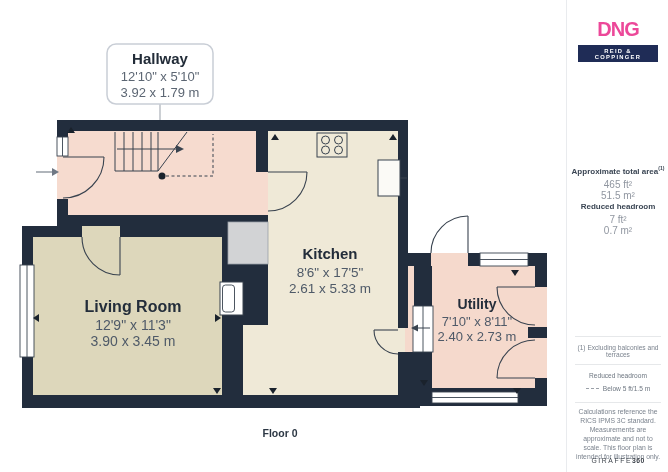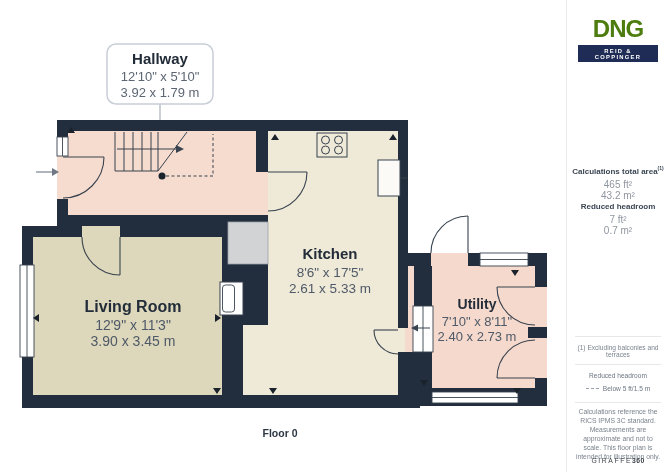"DNG" .brand-name { color: #4d7c0f -> #ec4899; font-size: 24px -> 20px }
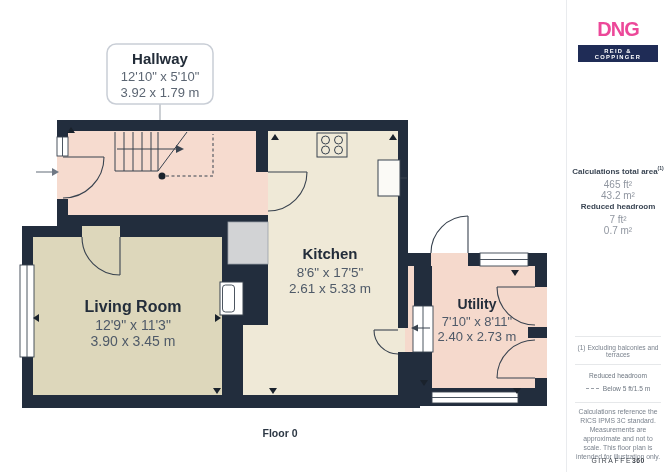"Calculations total area" span { text: Calculations -> Approximate }
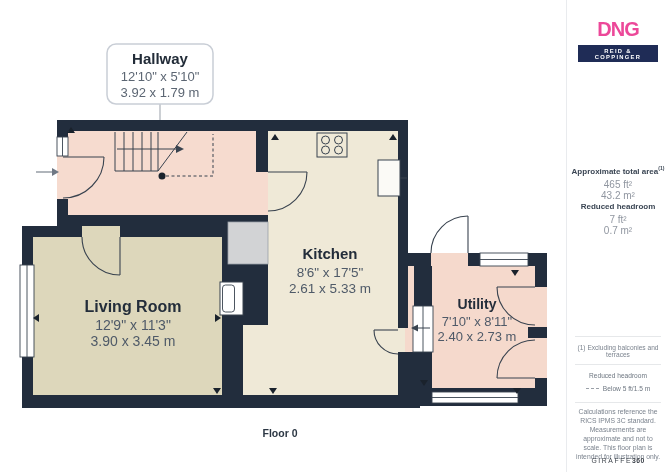"43.2 m²" div.side-val { text: 43.2 -> 51.5 }
